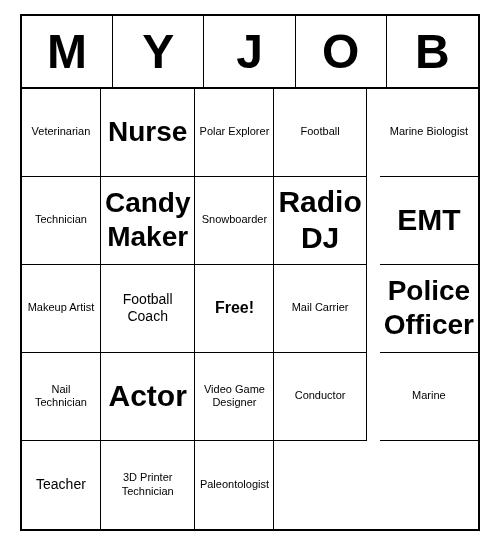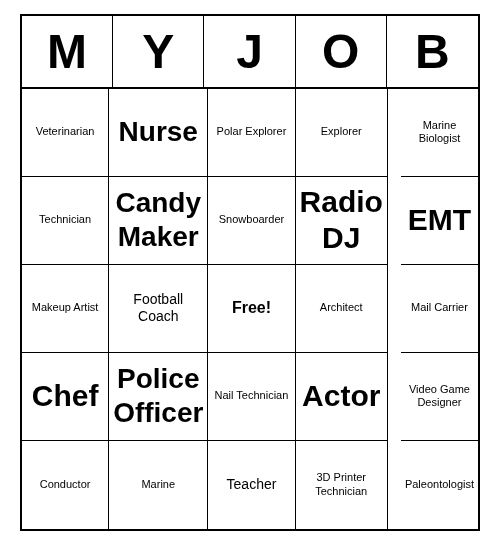"Explorer" span.cell-text { text: Explorer -> Football }
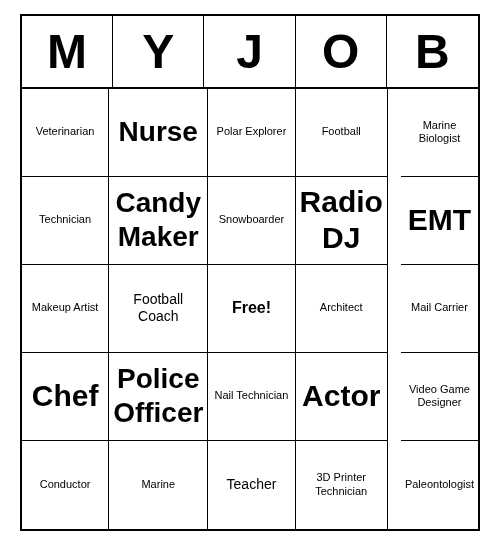"Architect" div.bingo-cell { html: <div> <span>Architect</span> </div> -> none }
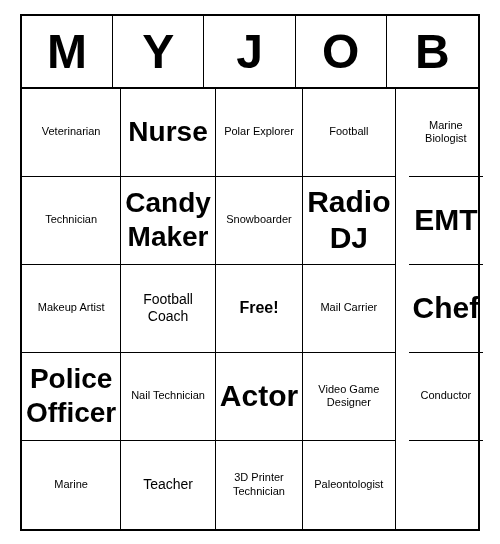"Chef" div.bingo-cell { html: <div> <span>Chef</span> </div> -> none }
